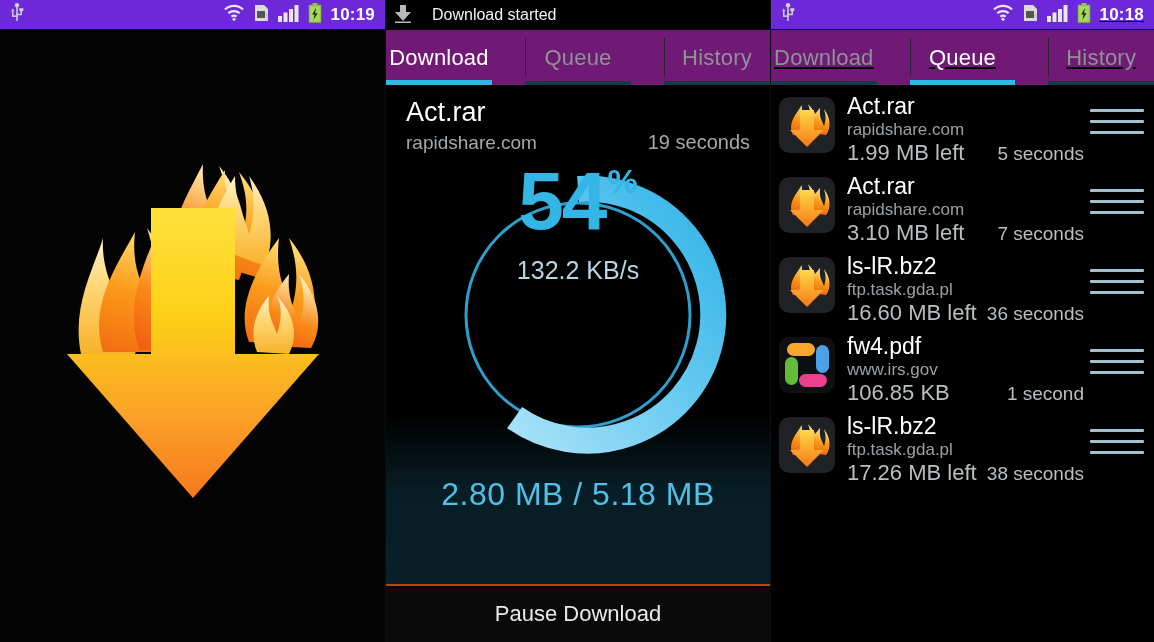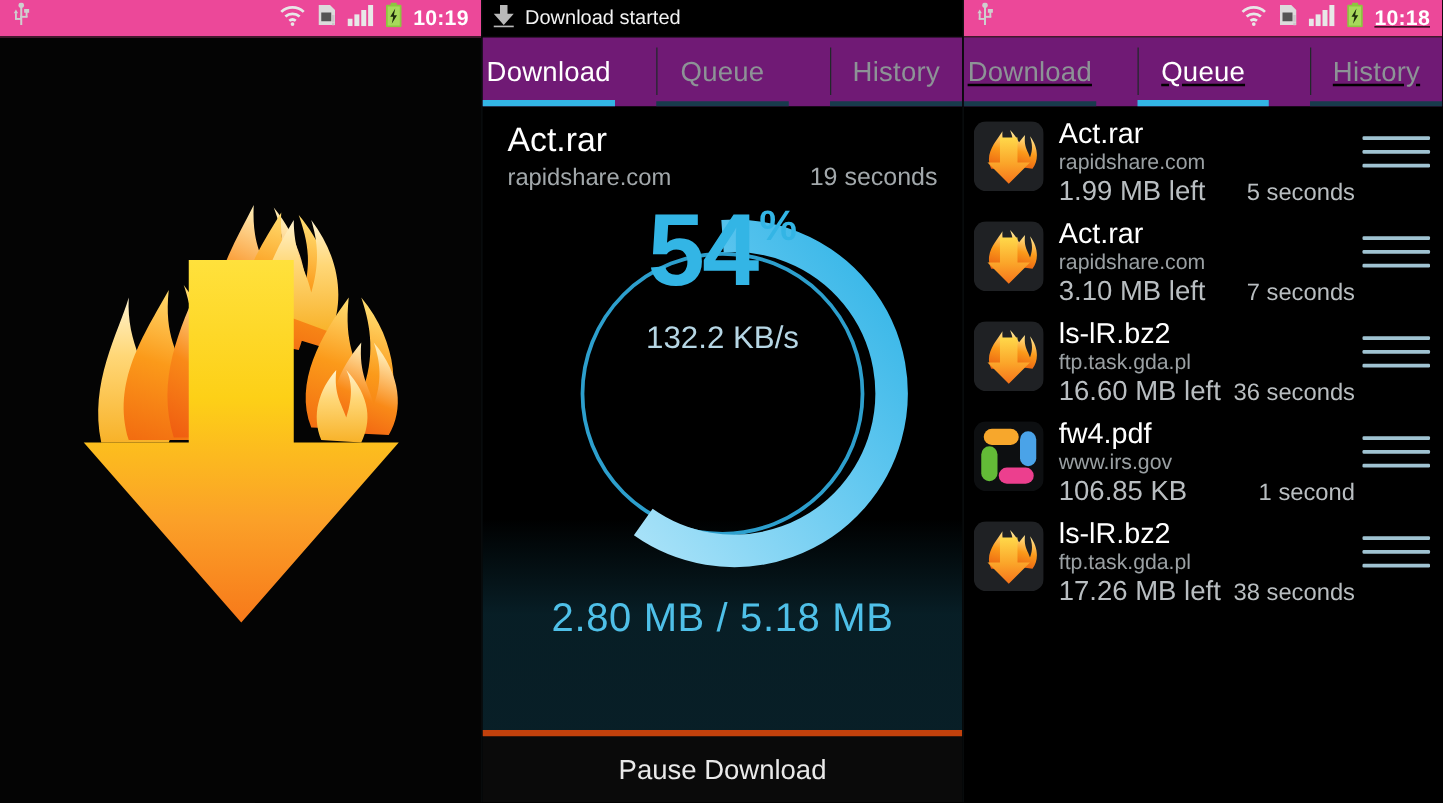"10:19" .statusbar { background: #ec4899 -> #6d28d9 }
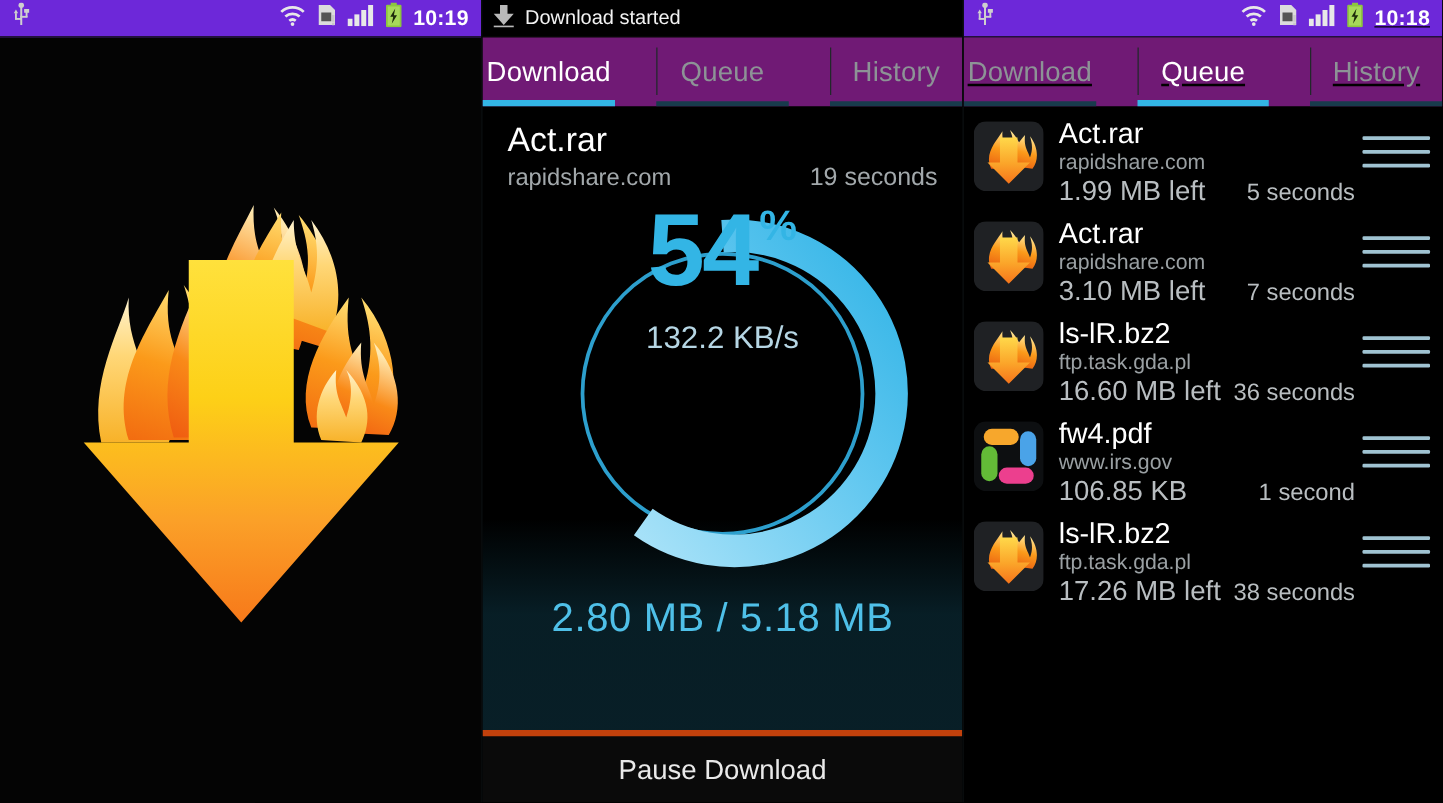"Download started" .notifbar { gap: 8px -> 20px }
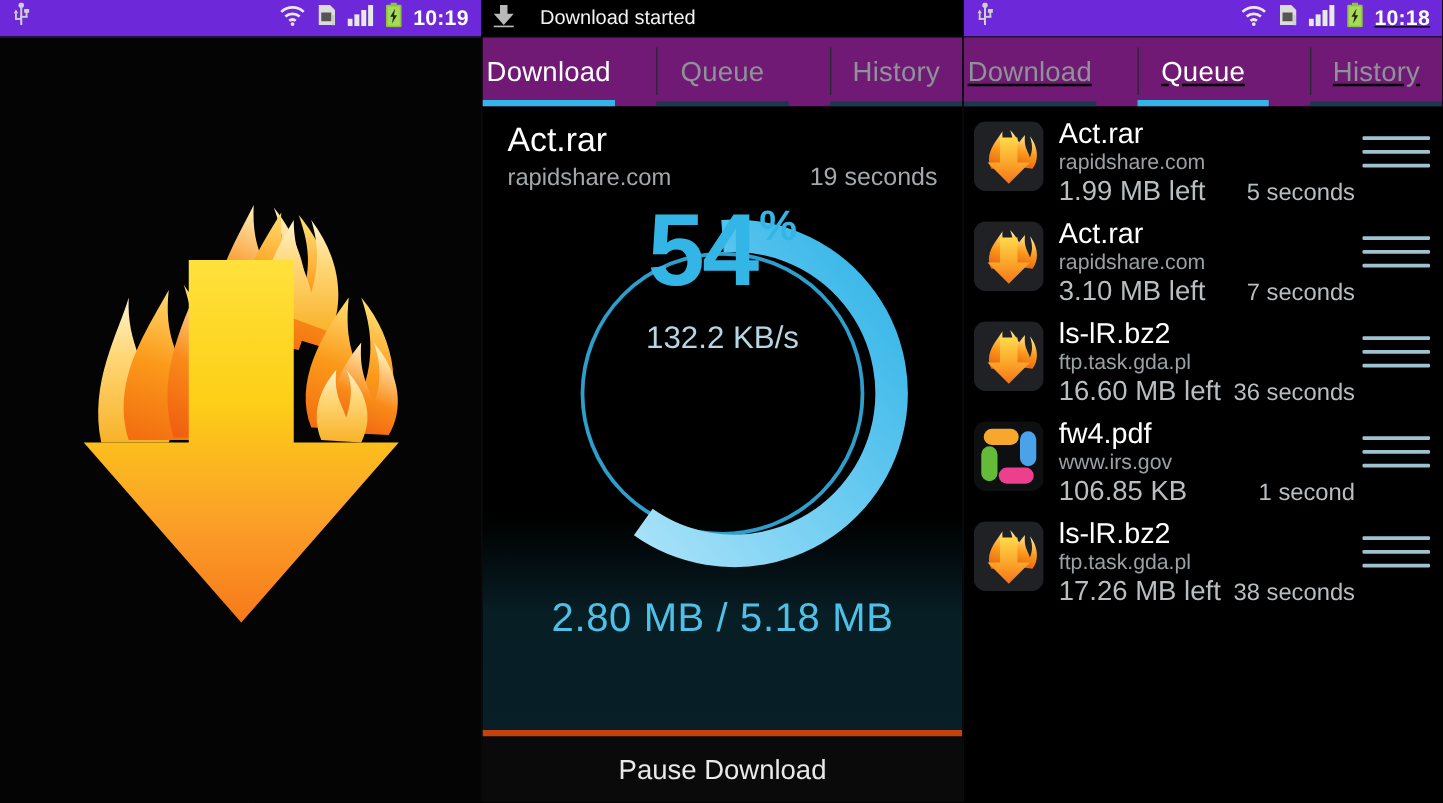"Pause Download" .pause-bar { border-top: 5px solid #c2410c -> 2px solid #c2410c }
